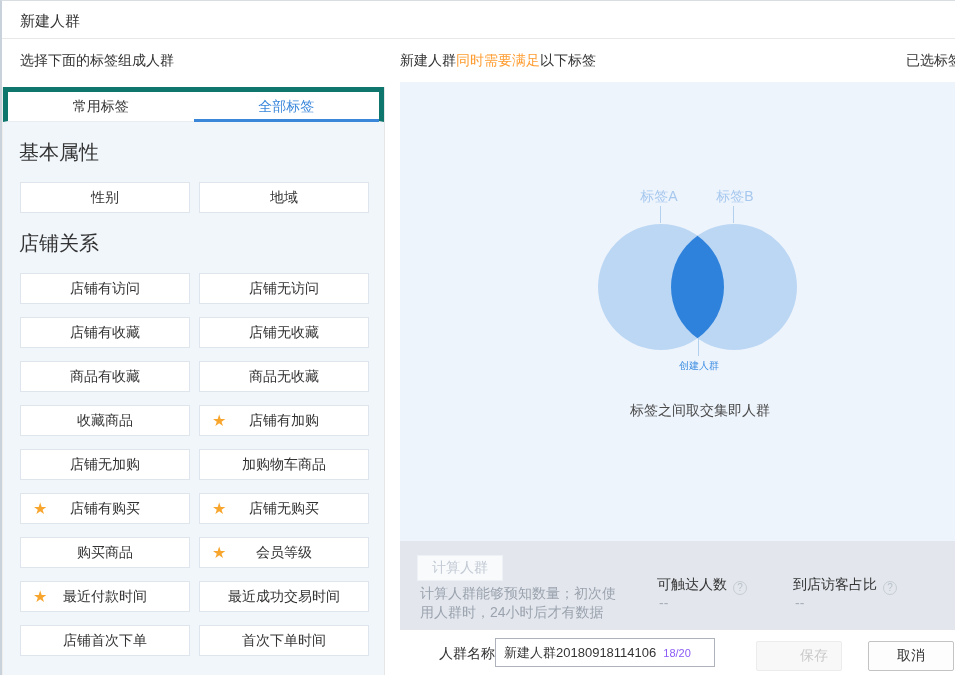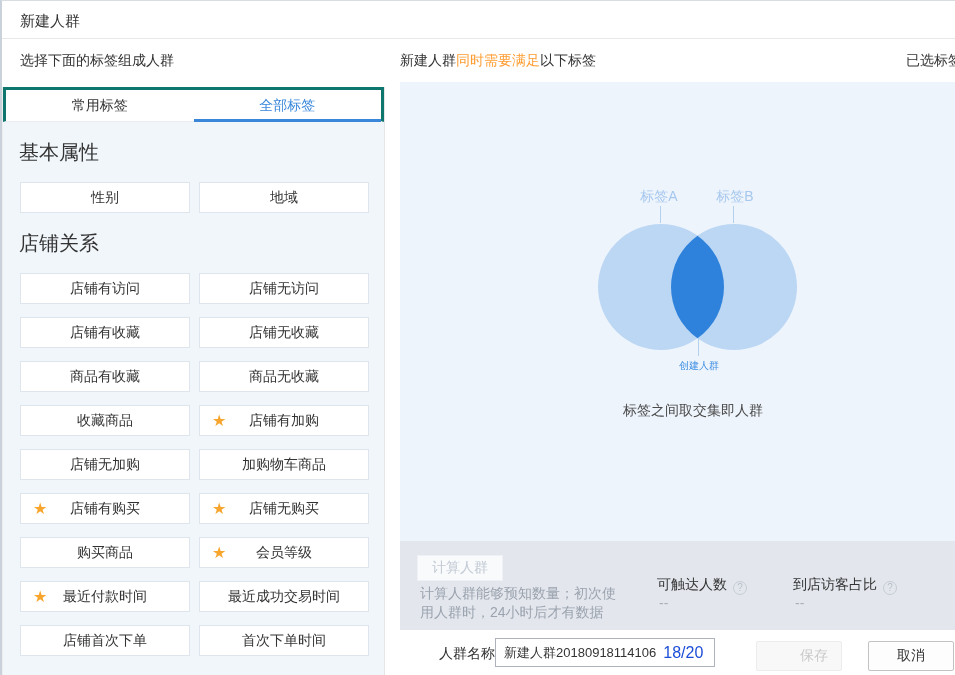"常用标签" .tab-bar { border: 3px solid #0f766e -> 5px solid #0f766e }
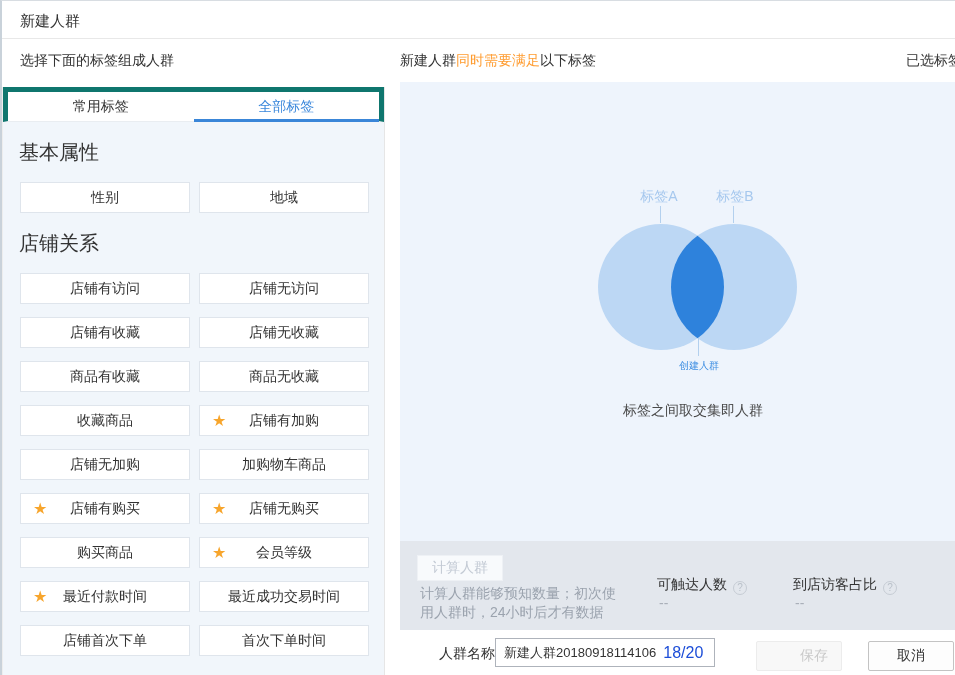"标签之间取交集即人群" .venn-caption { left: 208px -> 230px; text-align: center -> left }
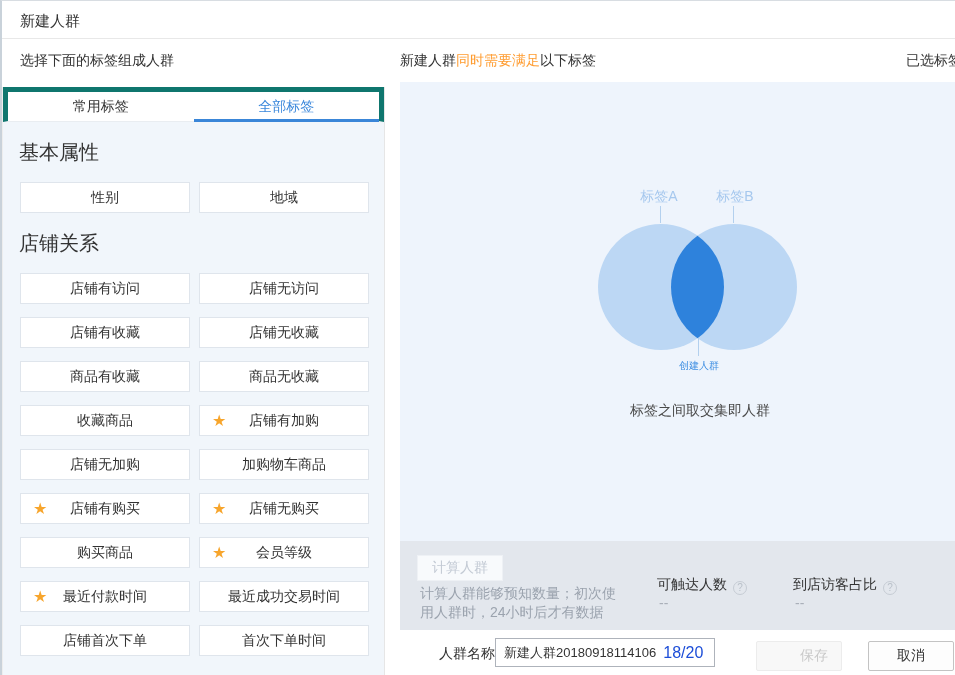"18/20" .name-input .counter { color: #1d4ed8 -> #8b5cf6; font-size: 16px -> 11px }
